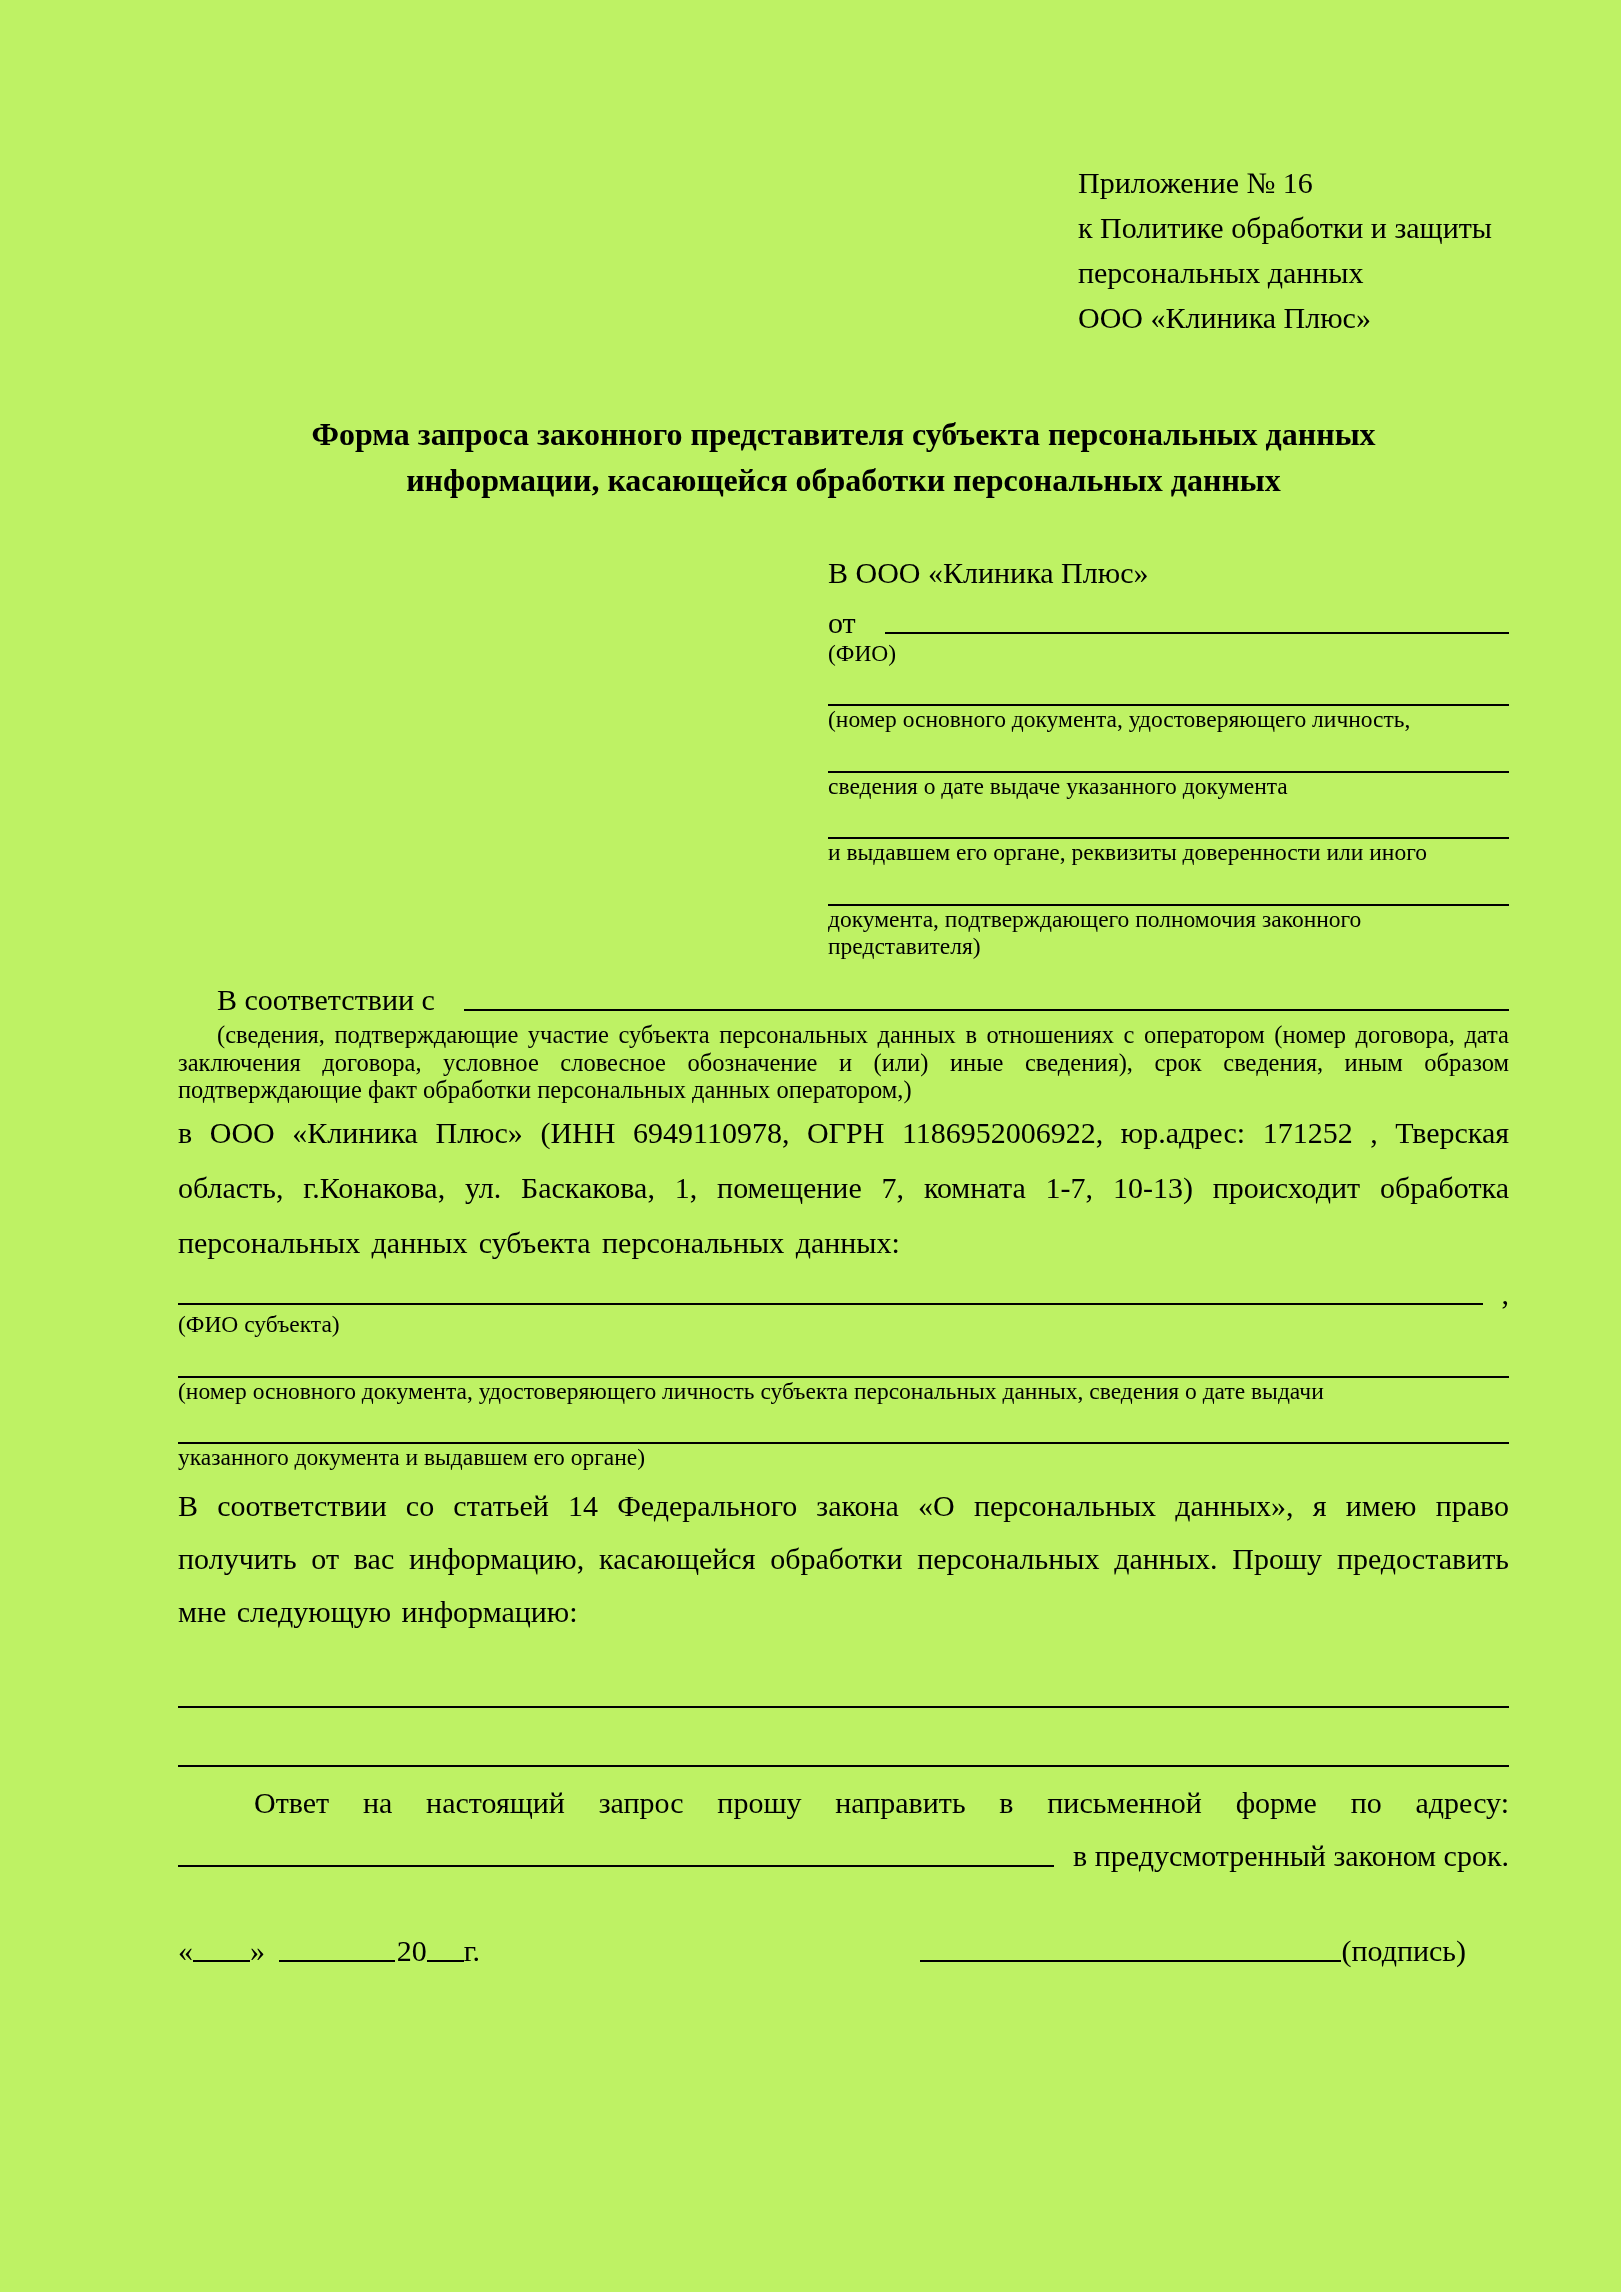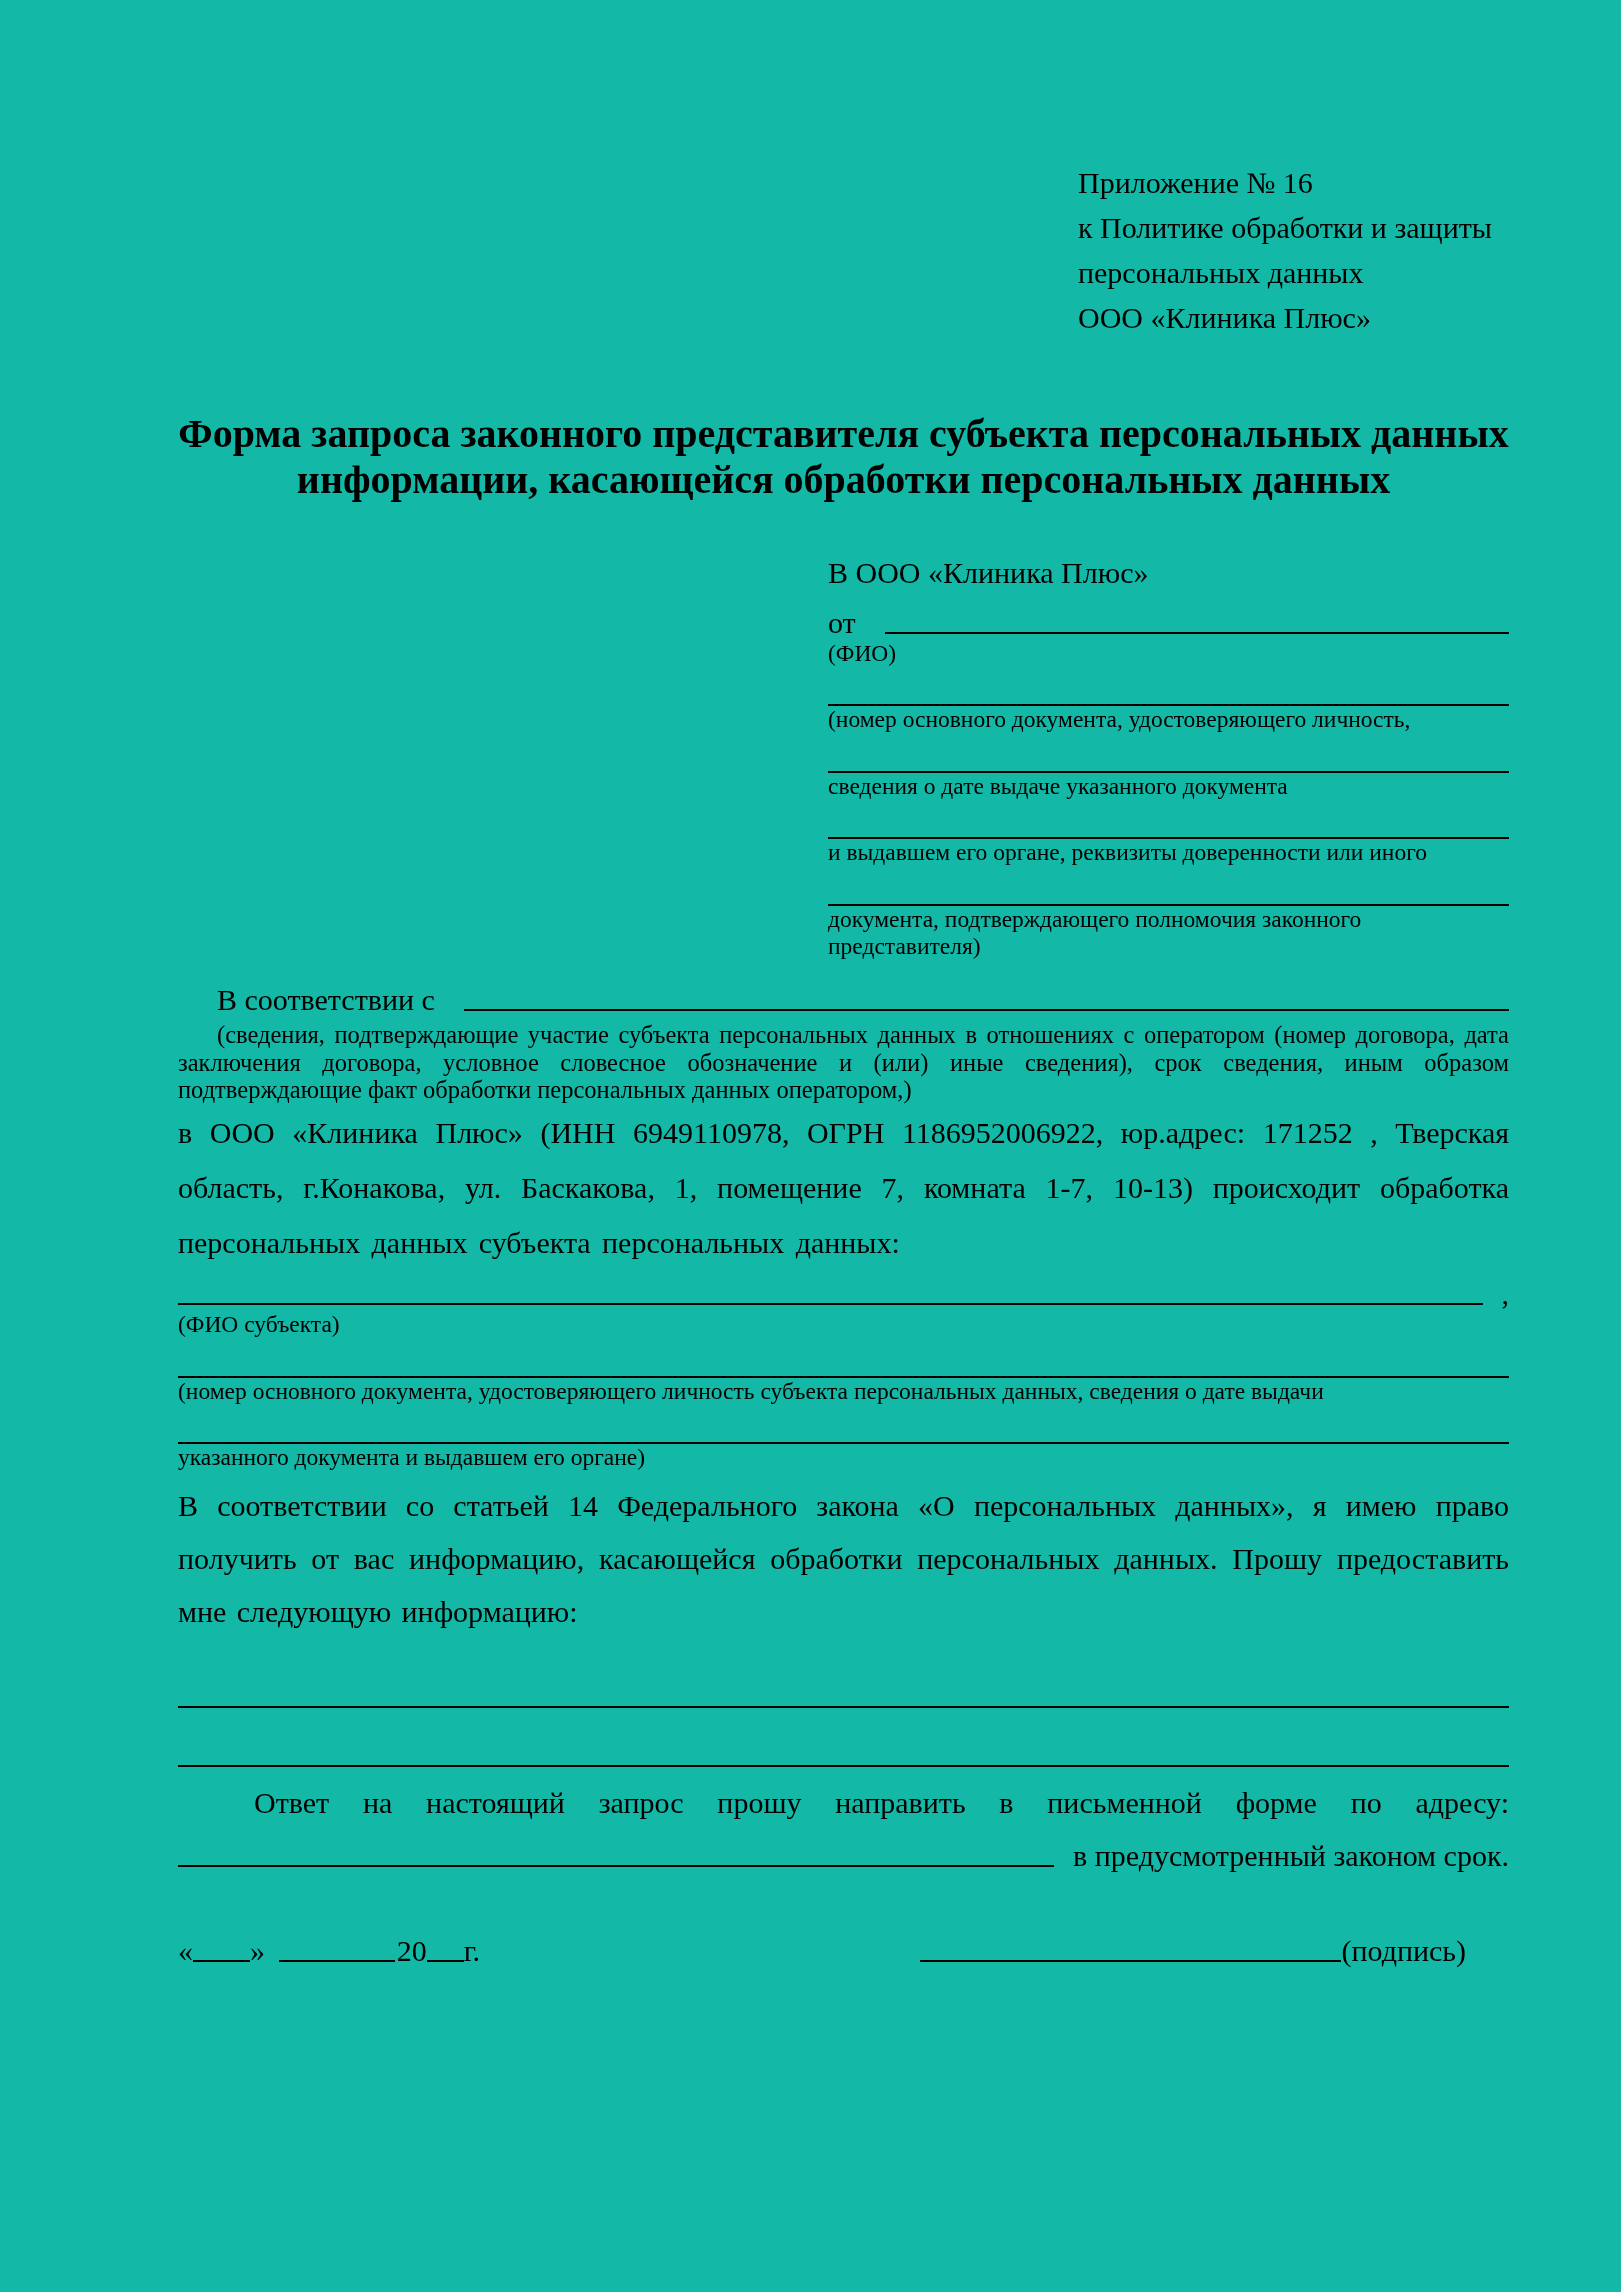"Приложение № 16" .page { background: #14b8a6 -> #bef264 }
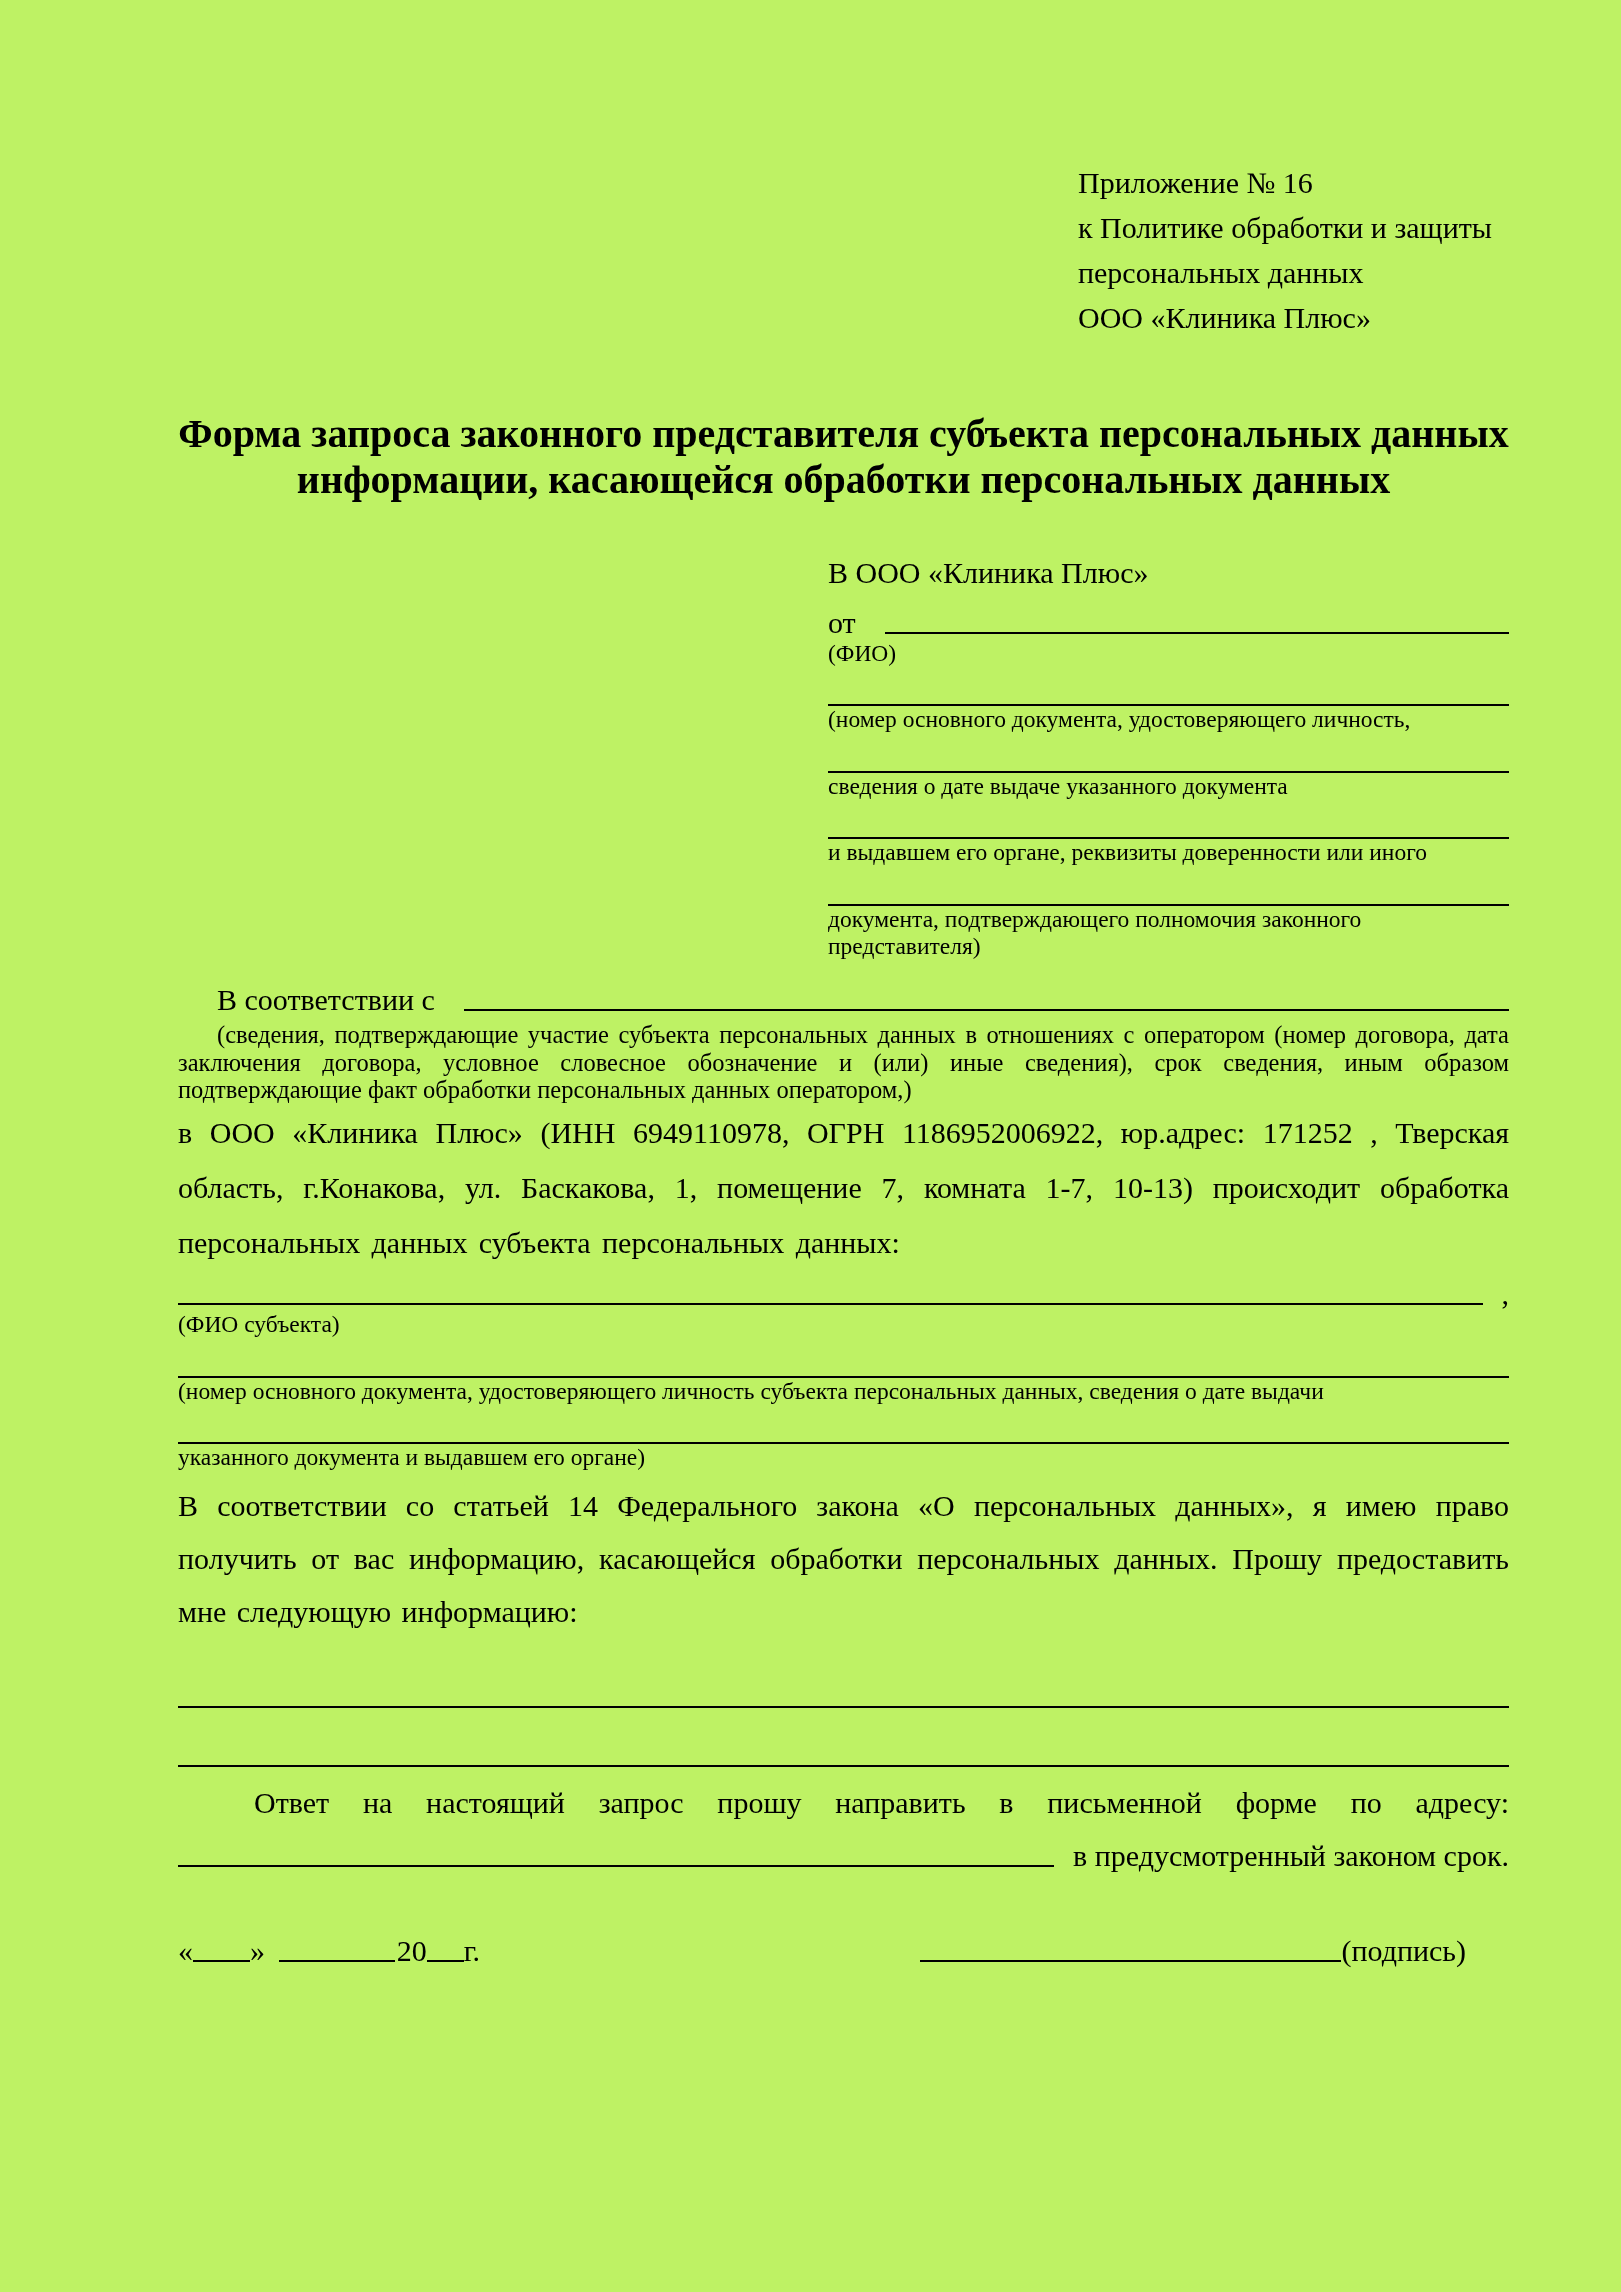"Форма запроса законного представителя" .title { font-size: 40px -> 32px }
